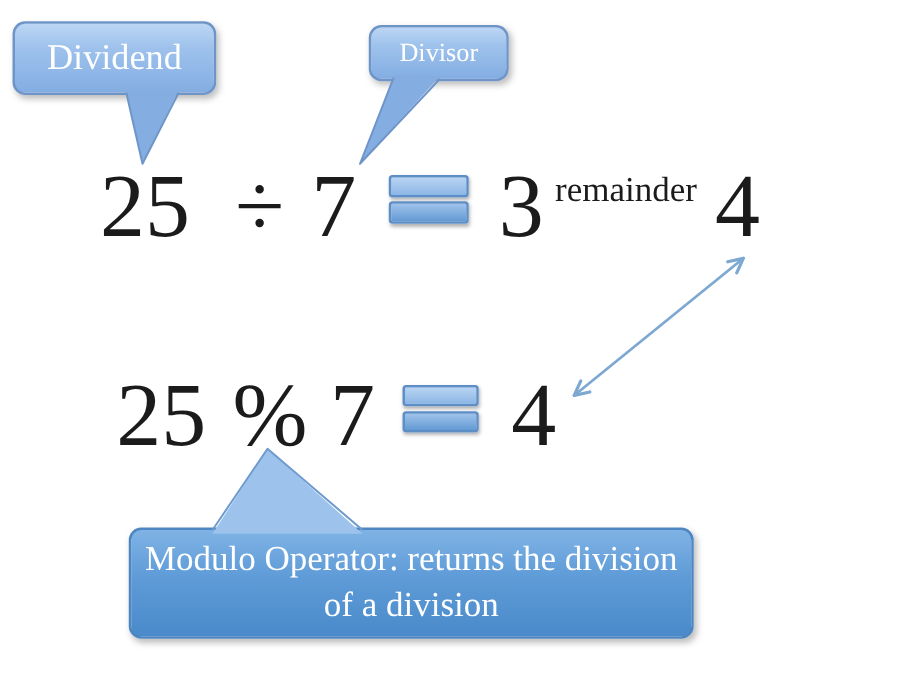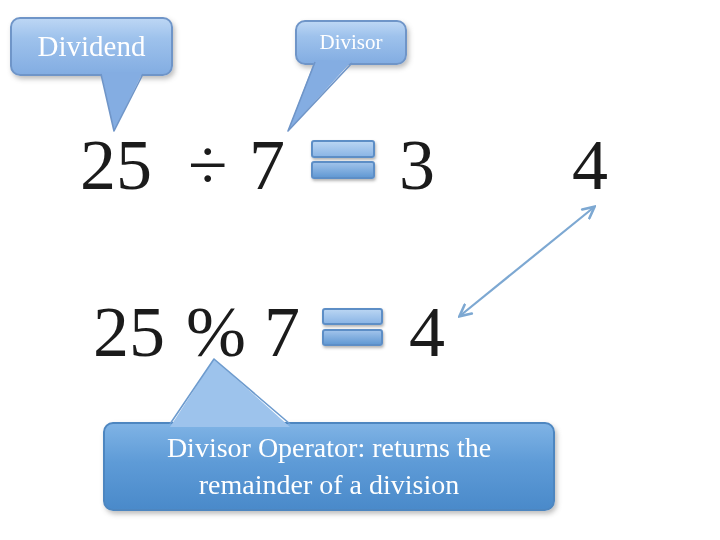"remainder" span.small-label { html: none -> <span>remainder</span> }
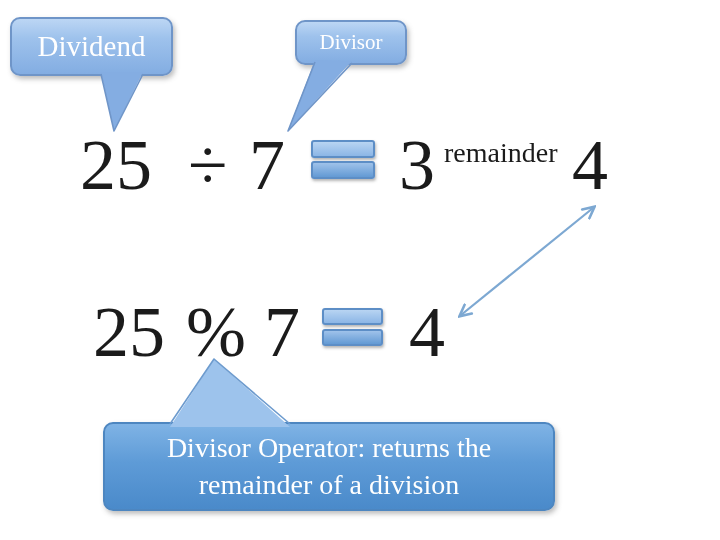"Divisor Operator: returns the remainder" span { text: Divisor Operator: returns the remainder -> Modulo Operator: returns the division }
